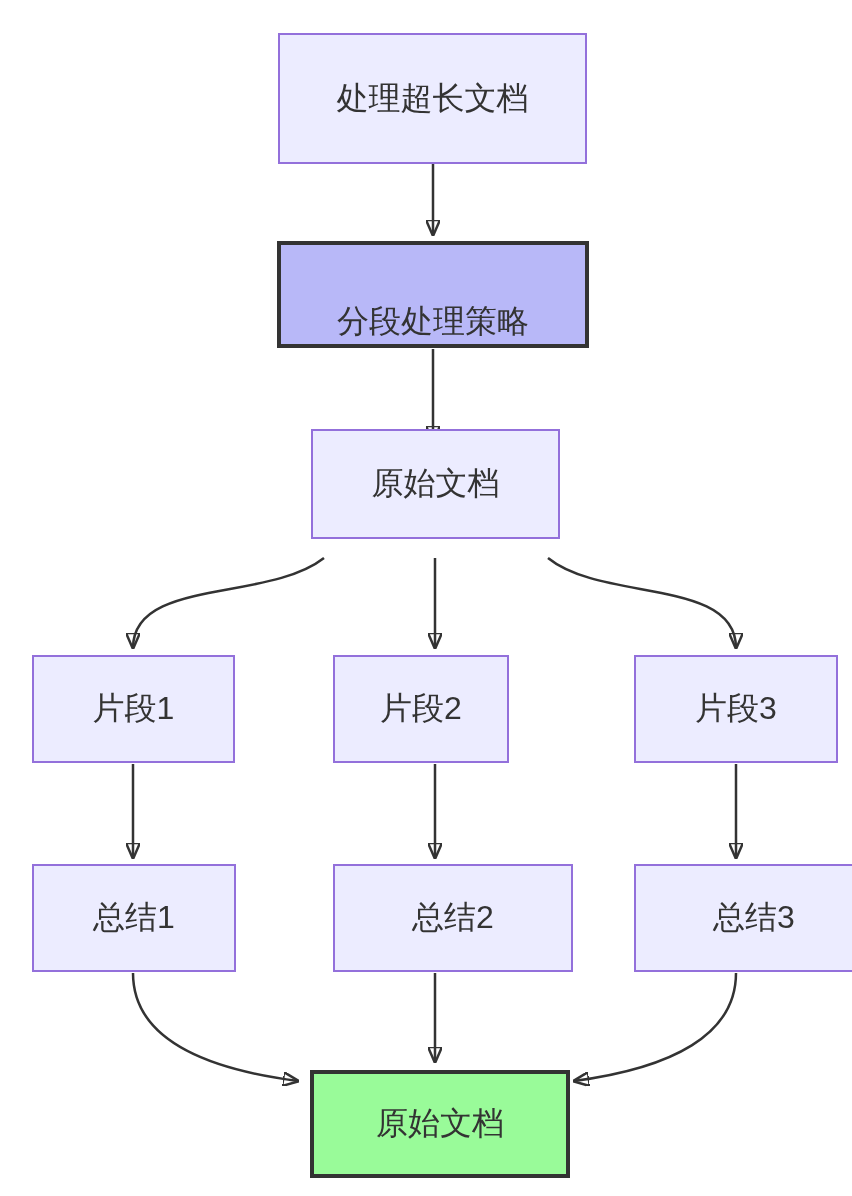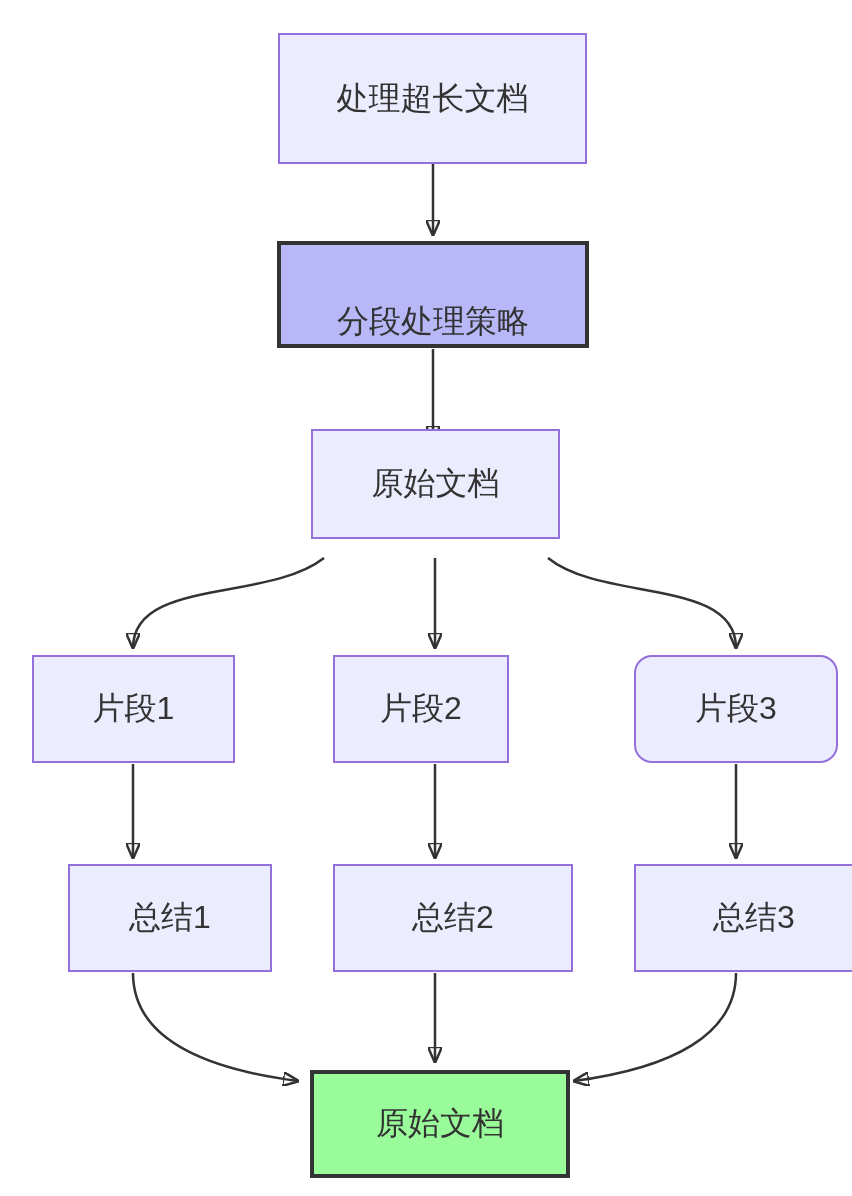"片段3" div.node { border-radius: 18px -> none }
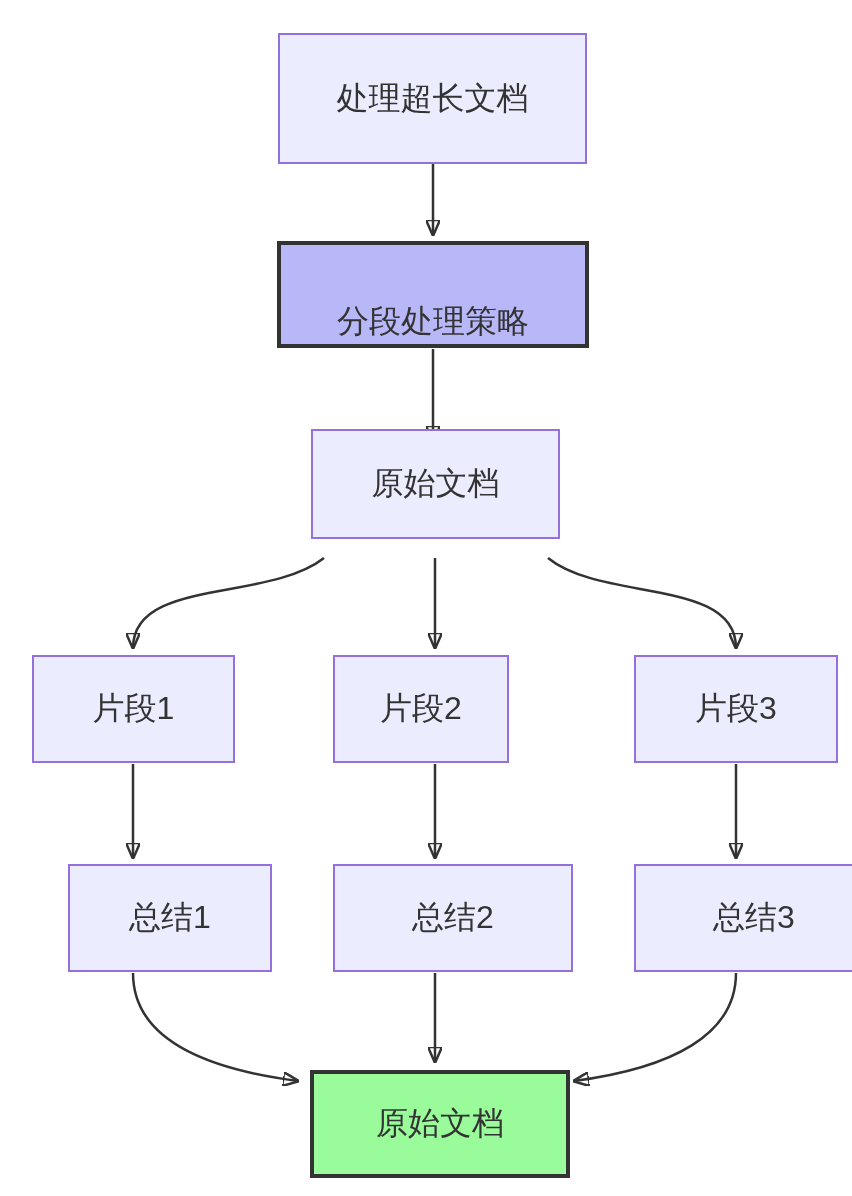"总结1" div.node { margin-left: 36px -> none }
